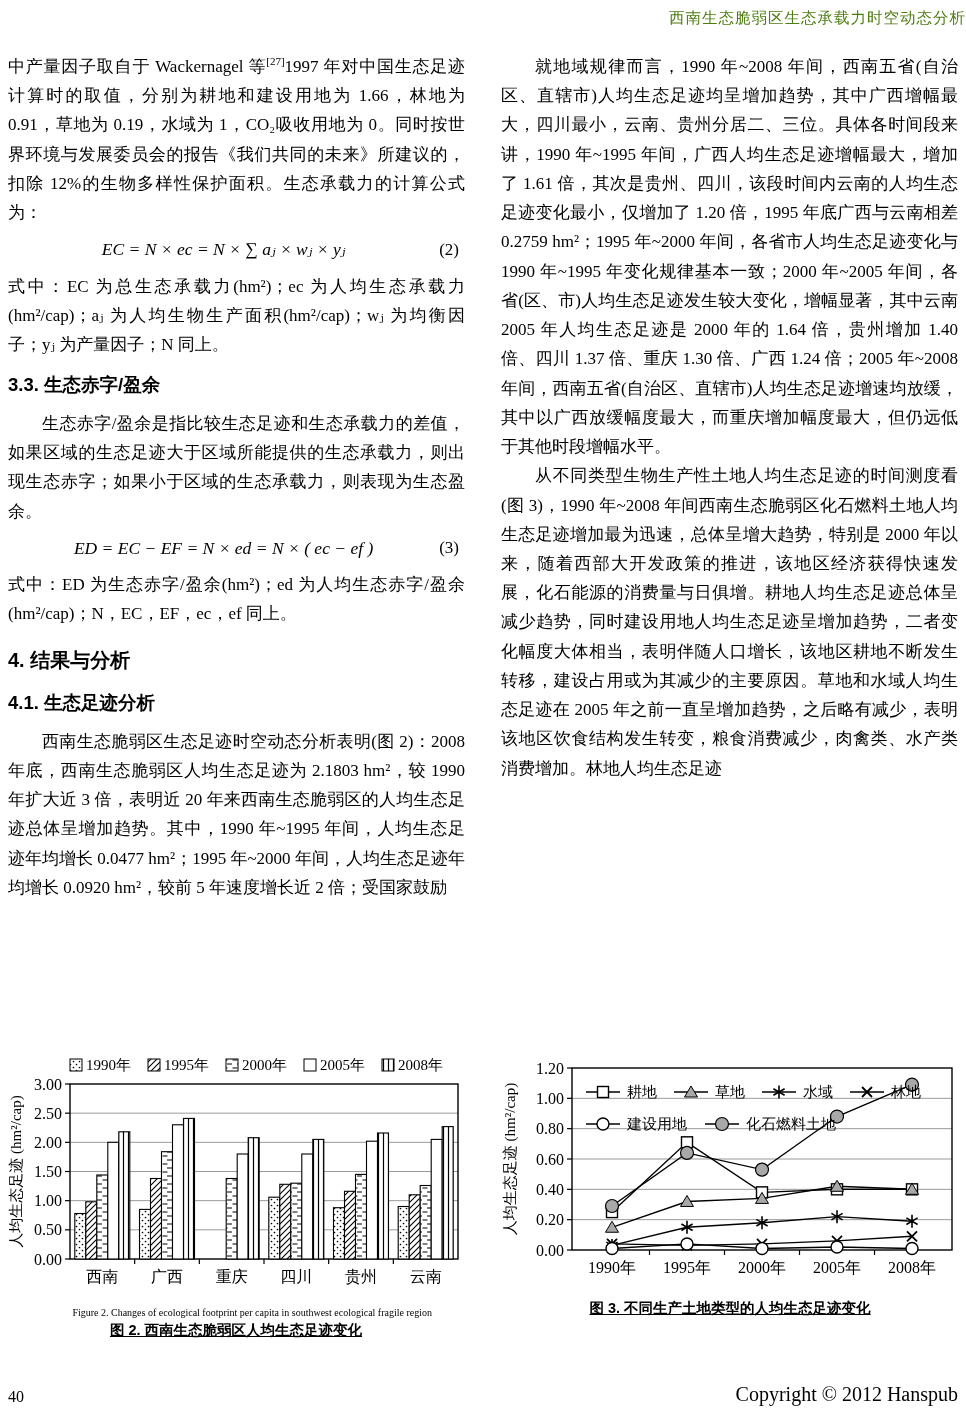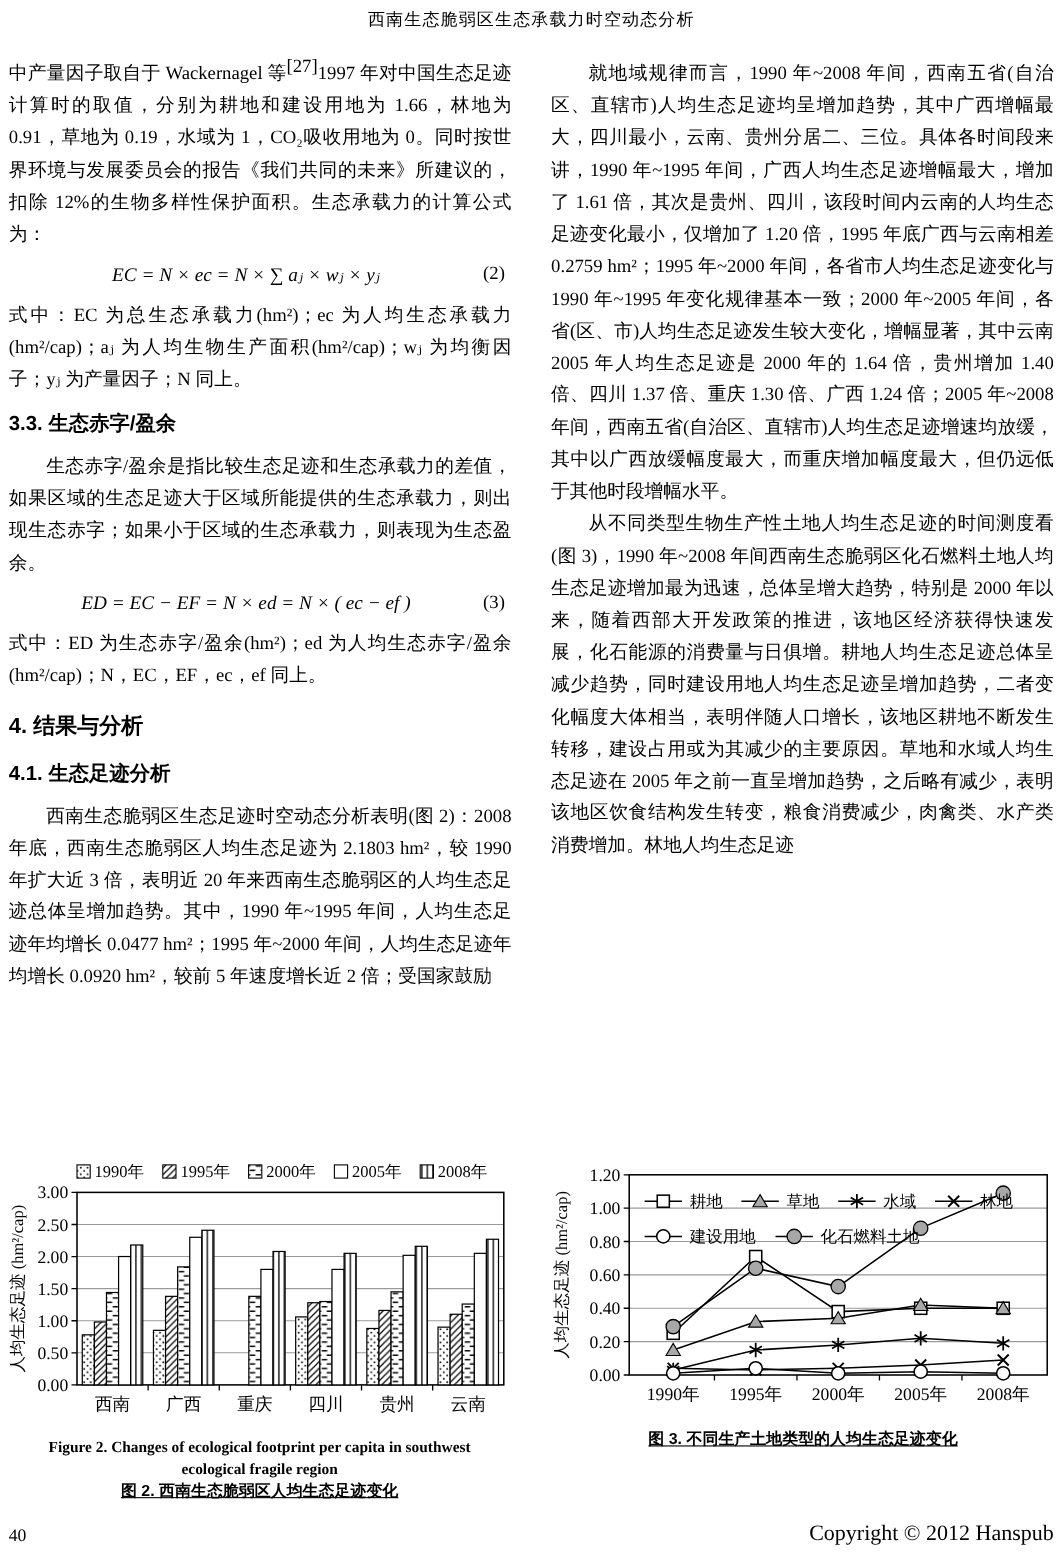"西南生态脆弱区生态承载力时空动态分析" .running-head { color: #000000 -> #4d7c0f; text-align: center -> right }
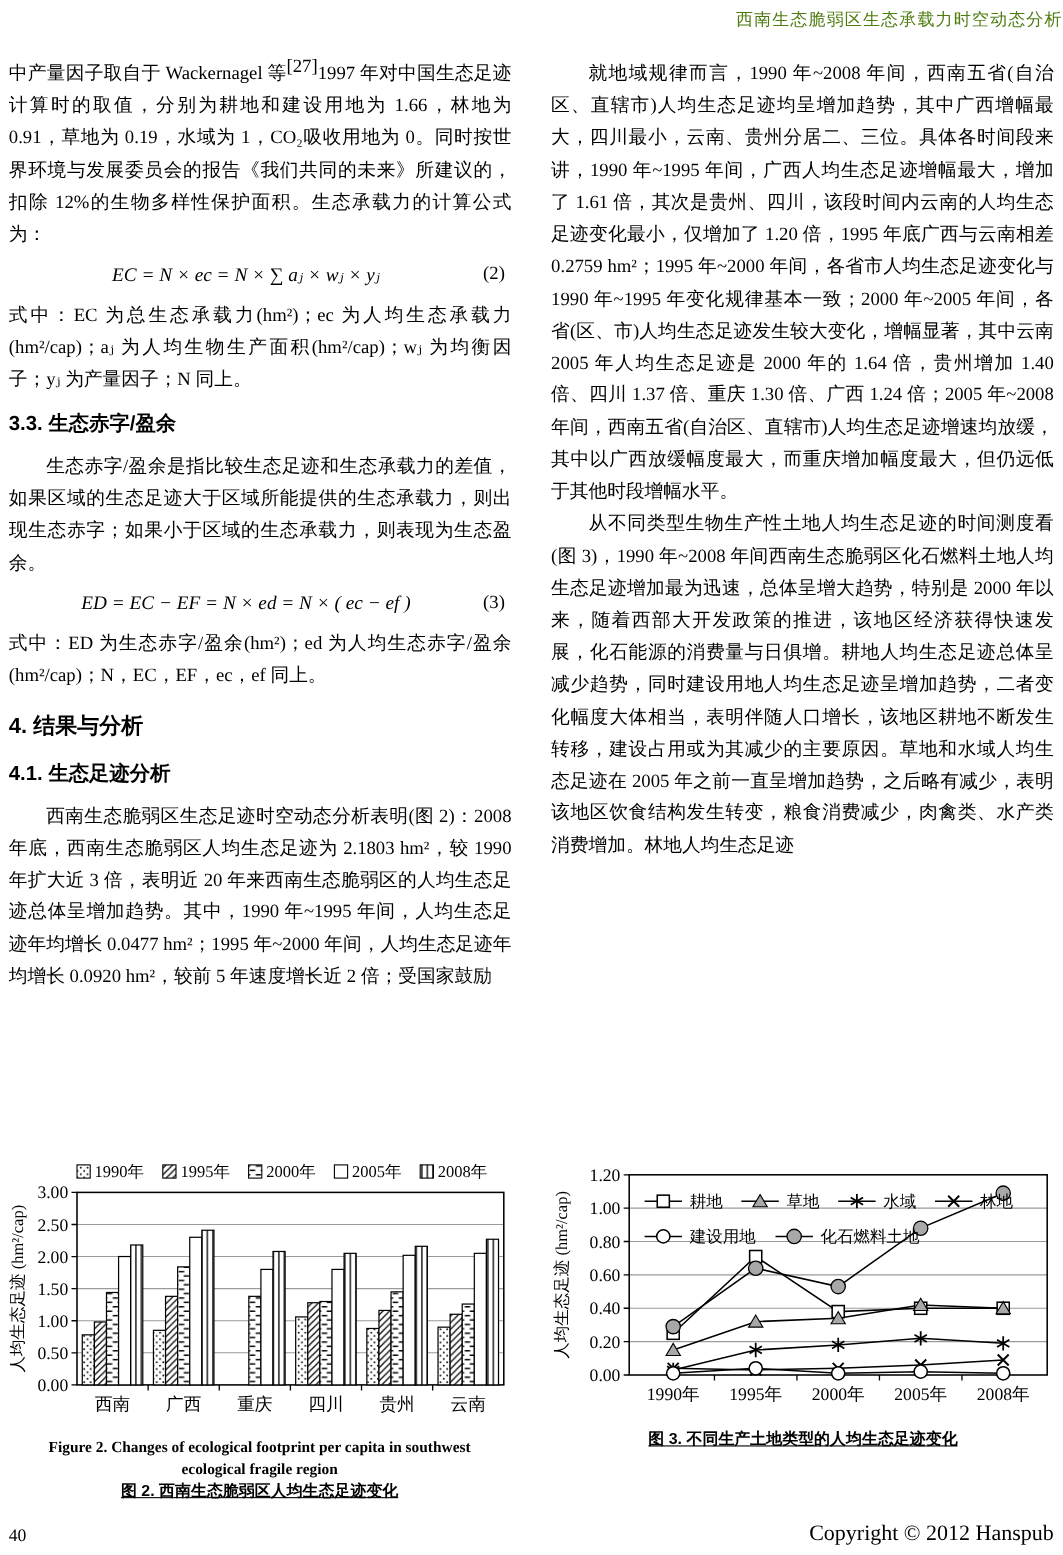"[27]" .ref-sup { font-size: 17px -> 11px }
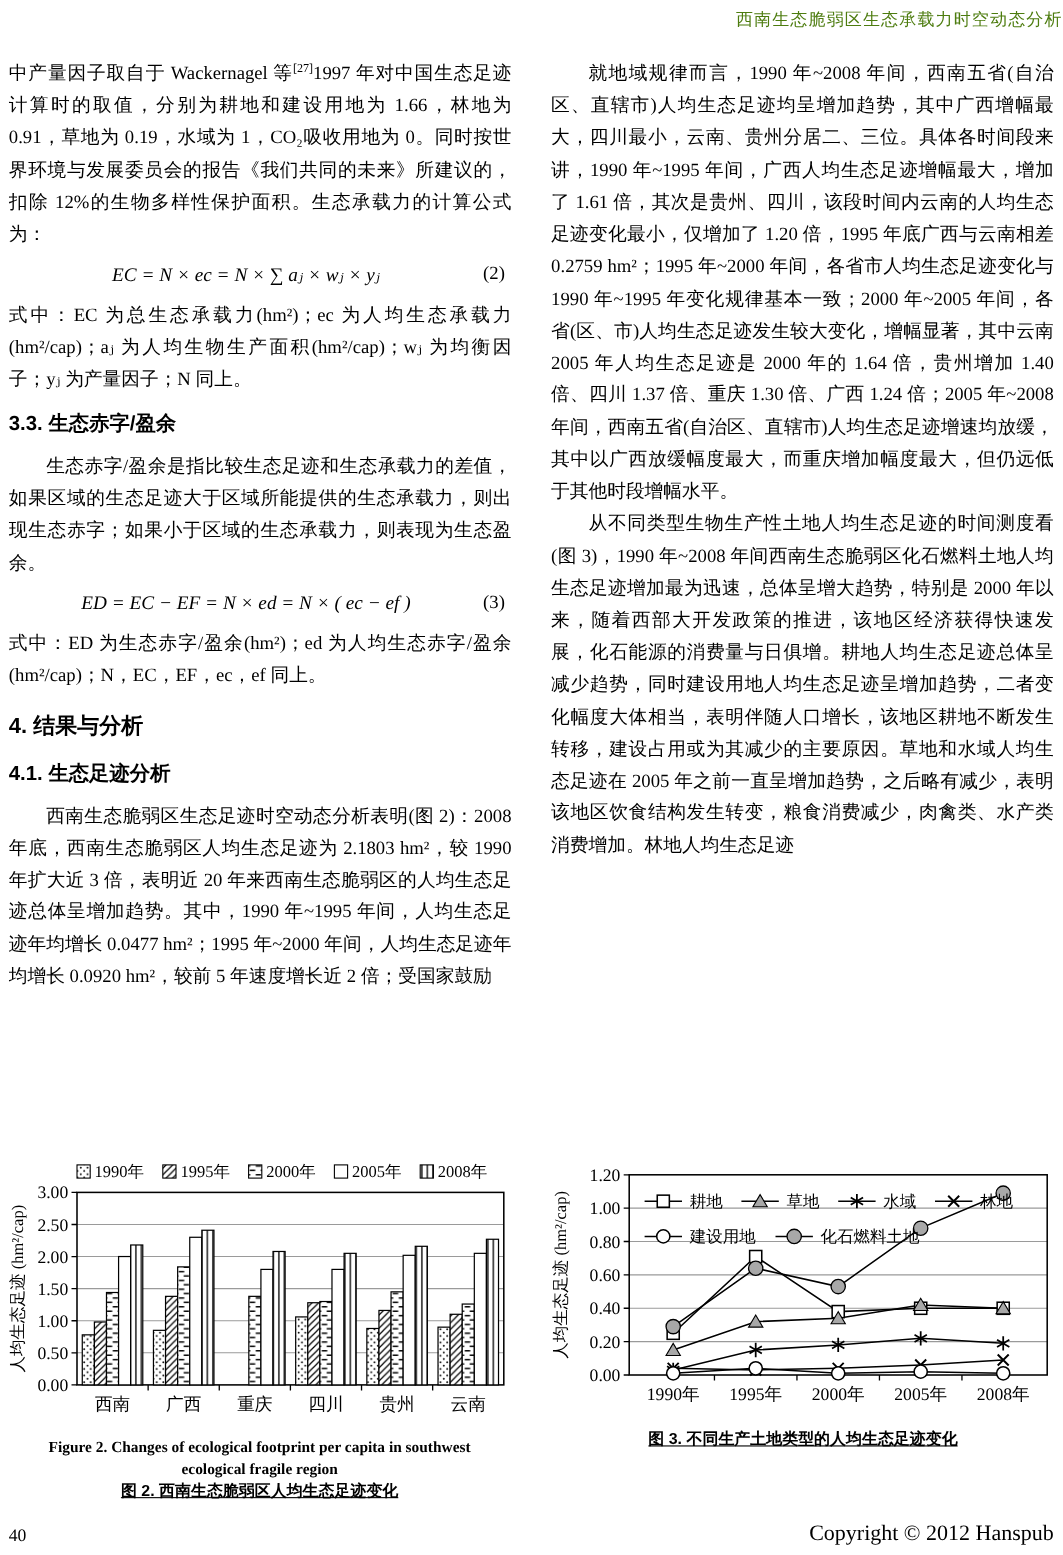"EC = N × ec" .formula { align-items: flex-start -> center }
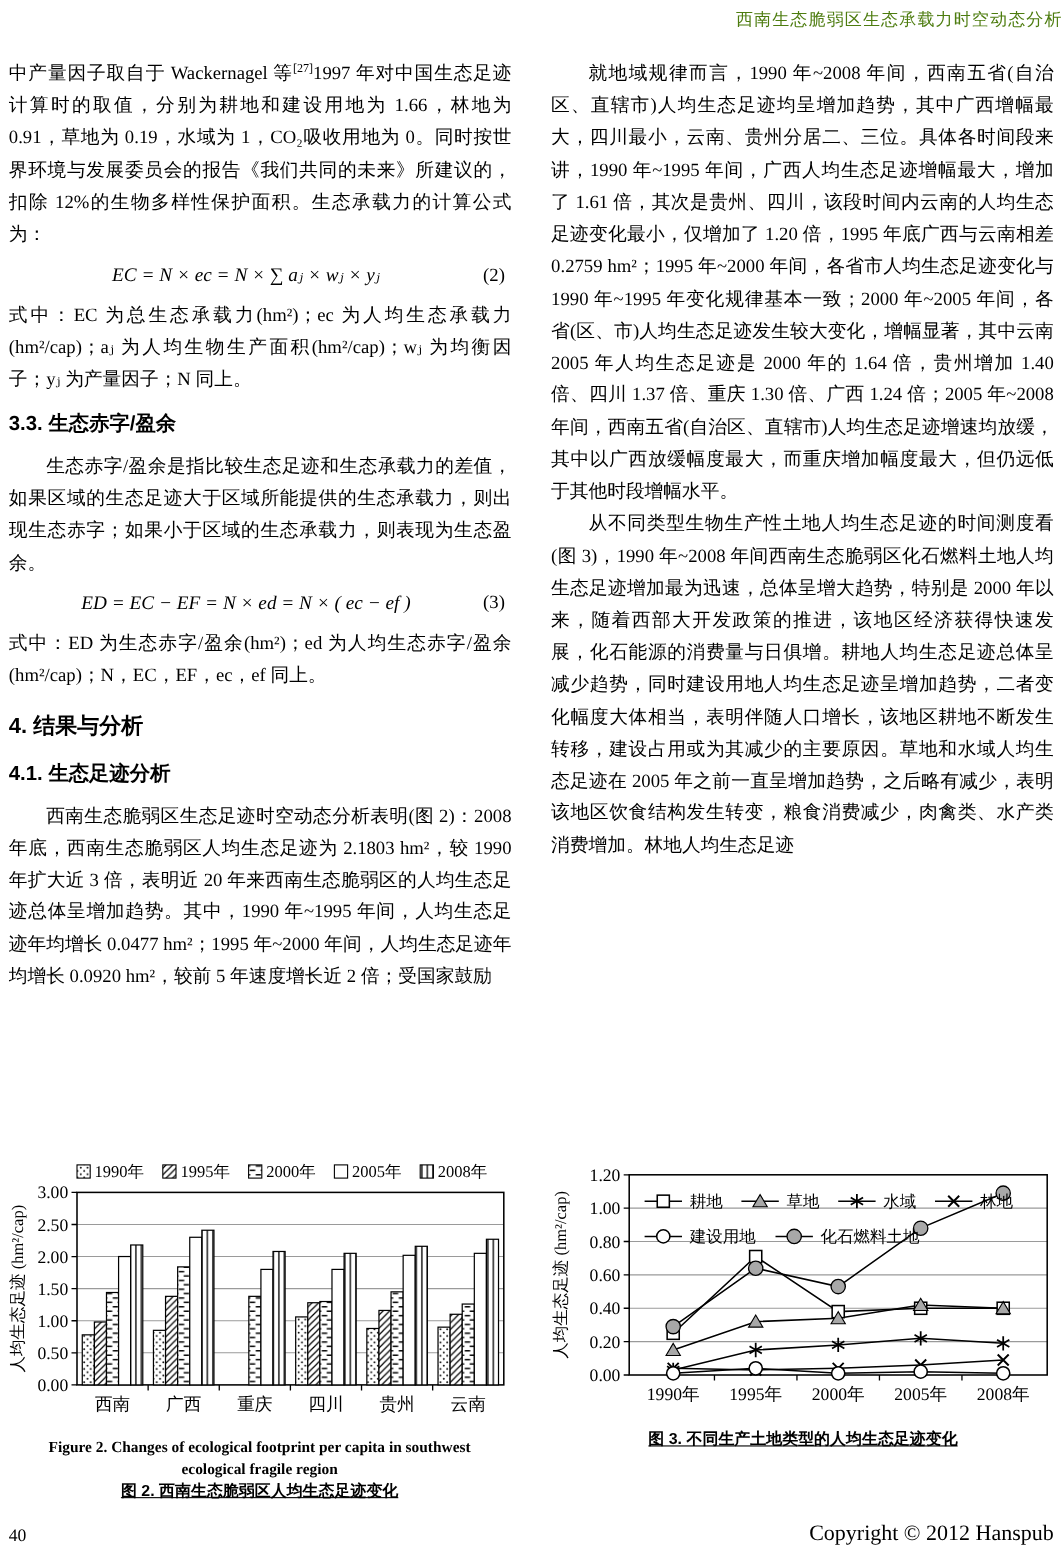"Figure 2. Changes of ecological" .fig-caption-en { font-size: 14px -> 10px; font-weight: bold -> normal; text-align: center -> right }
